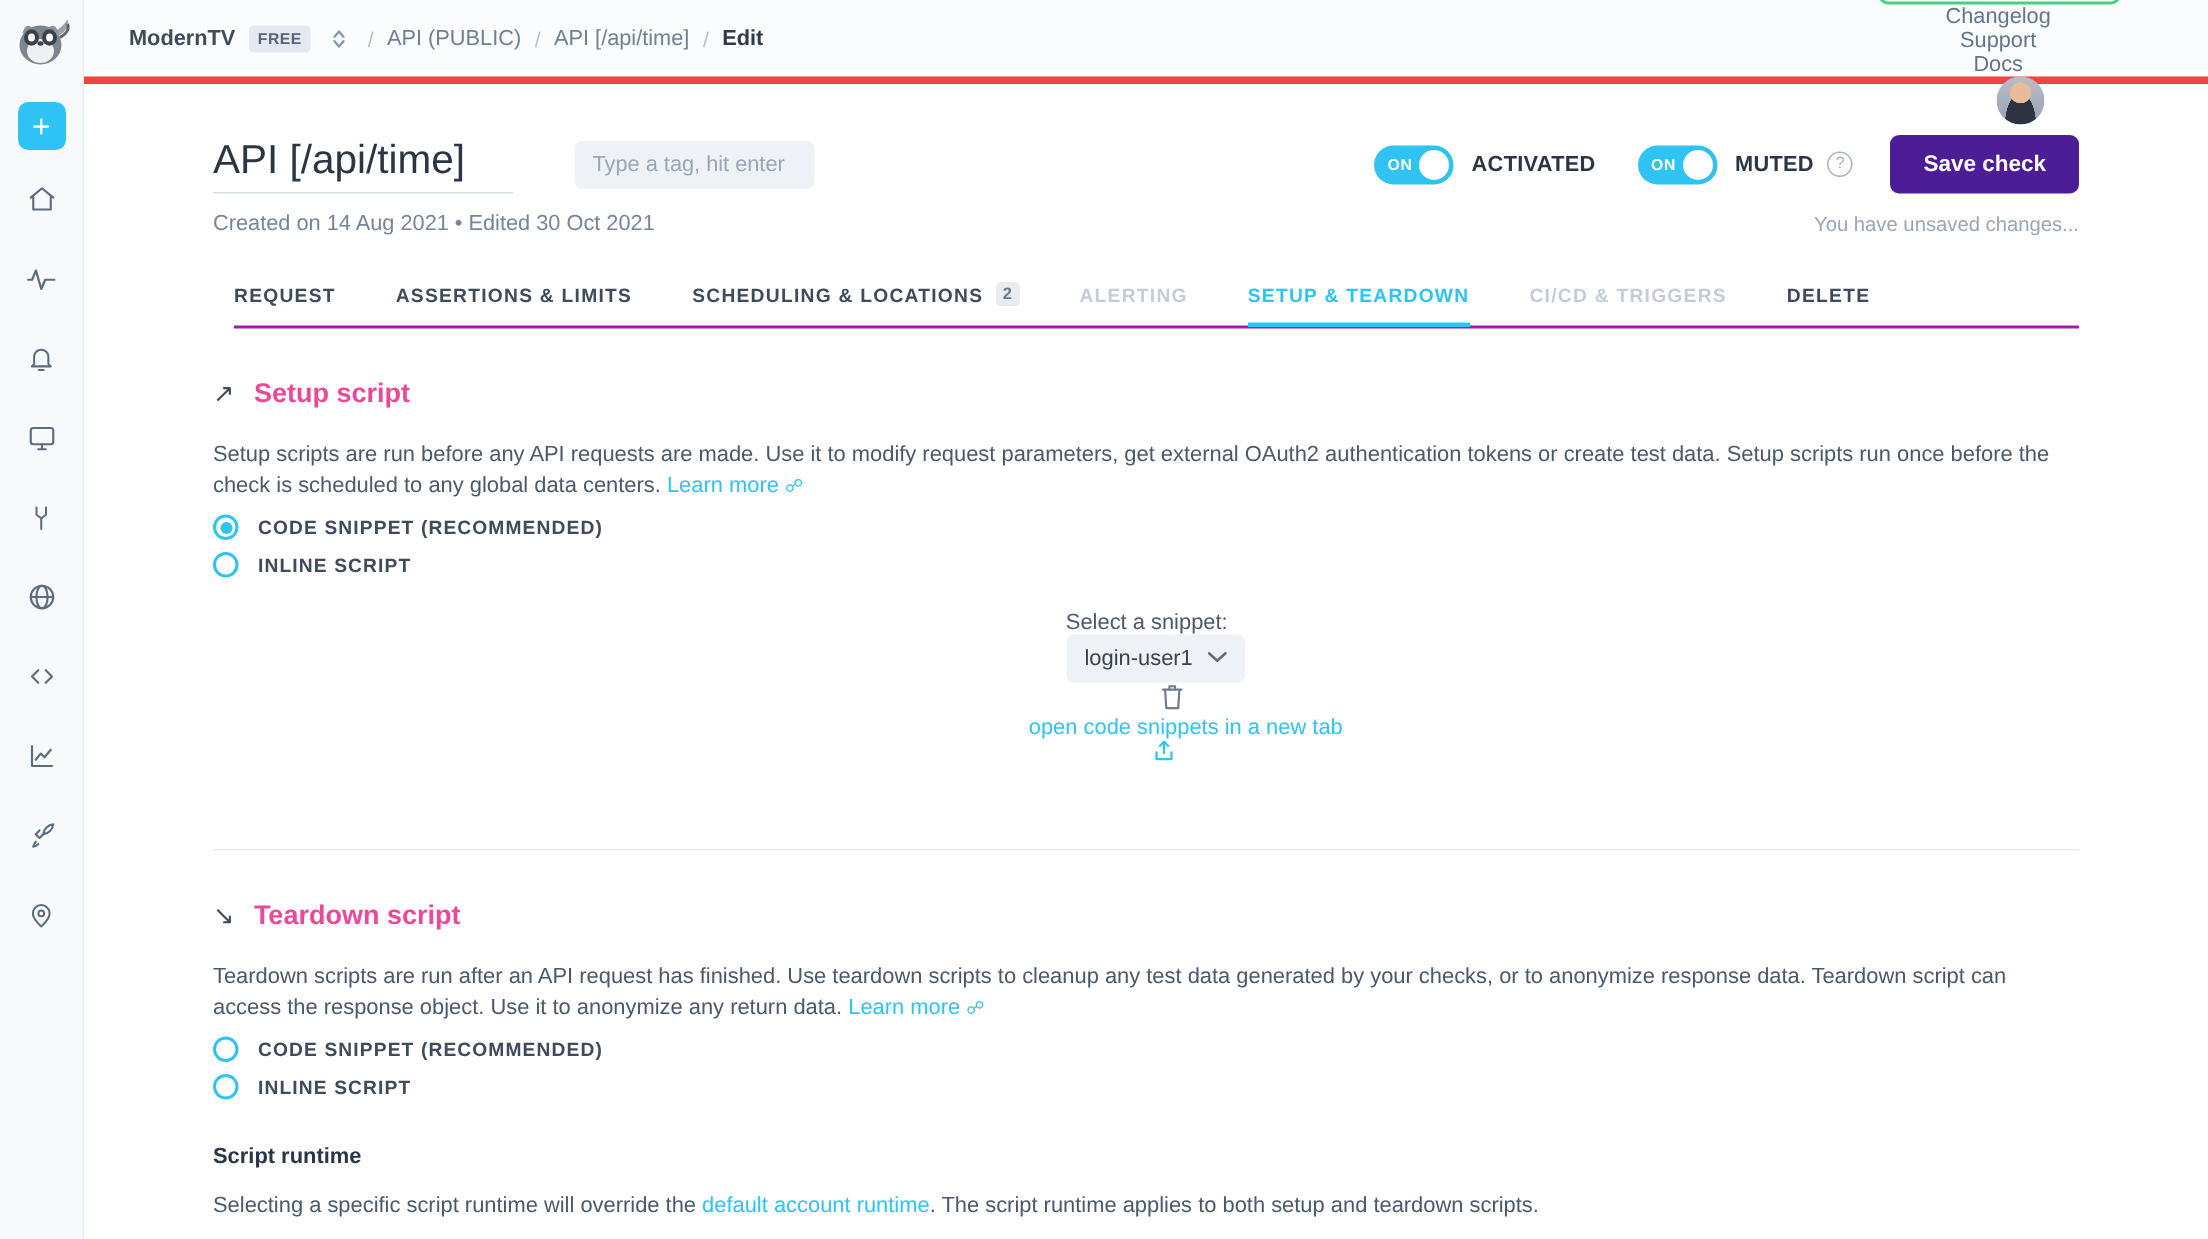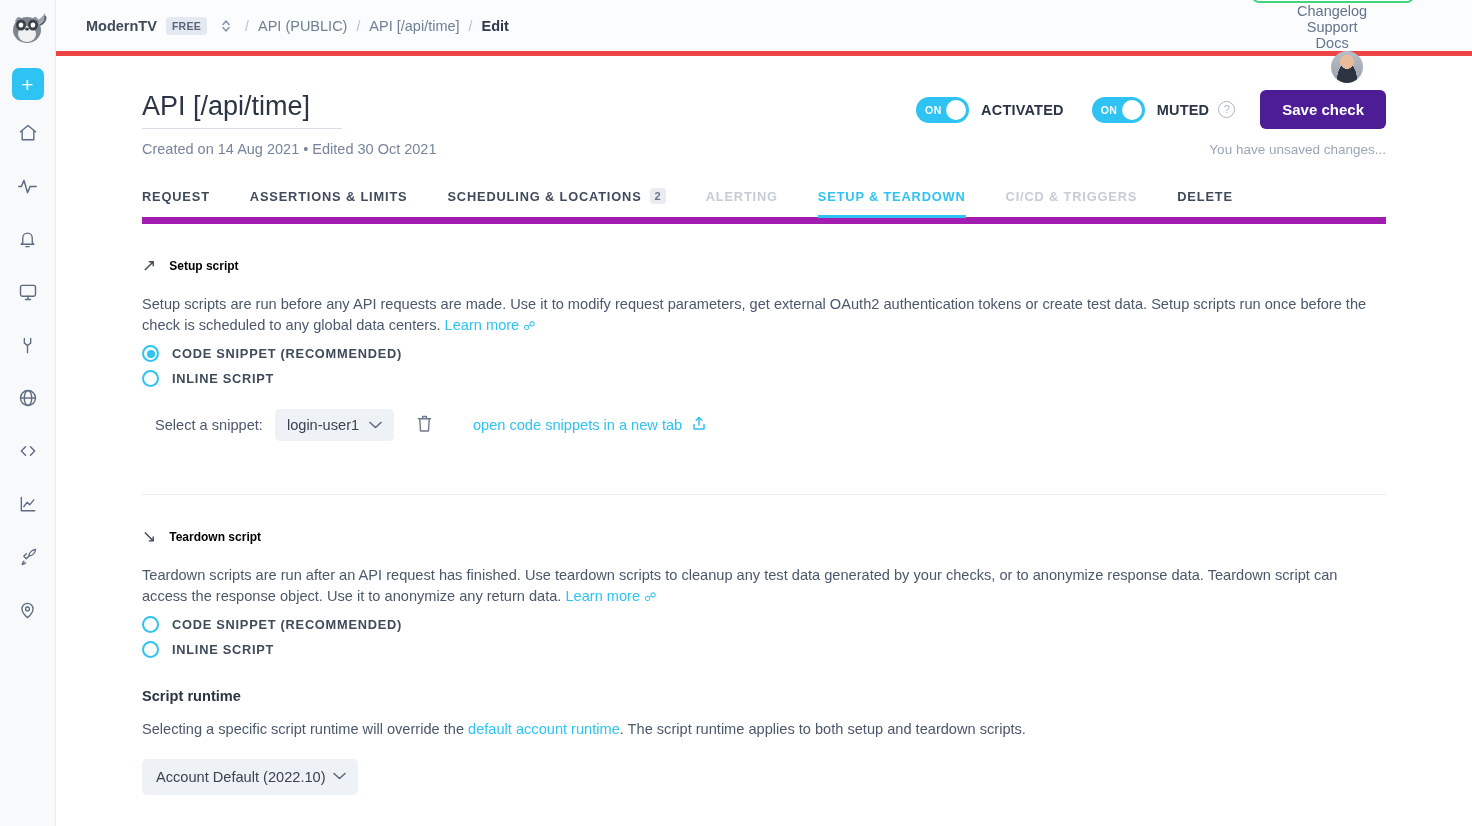"Type a tag, hit enter" input { html: none -> <input> }
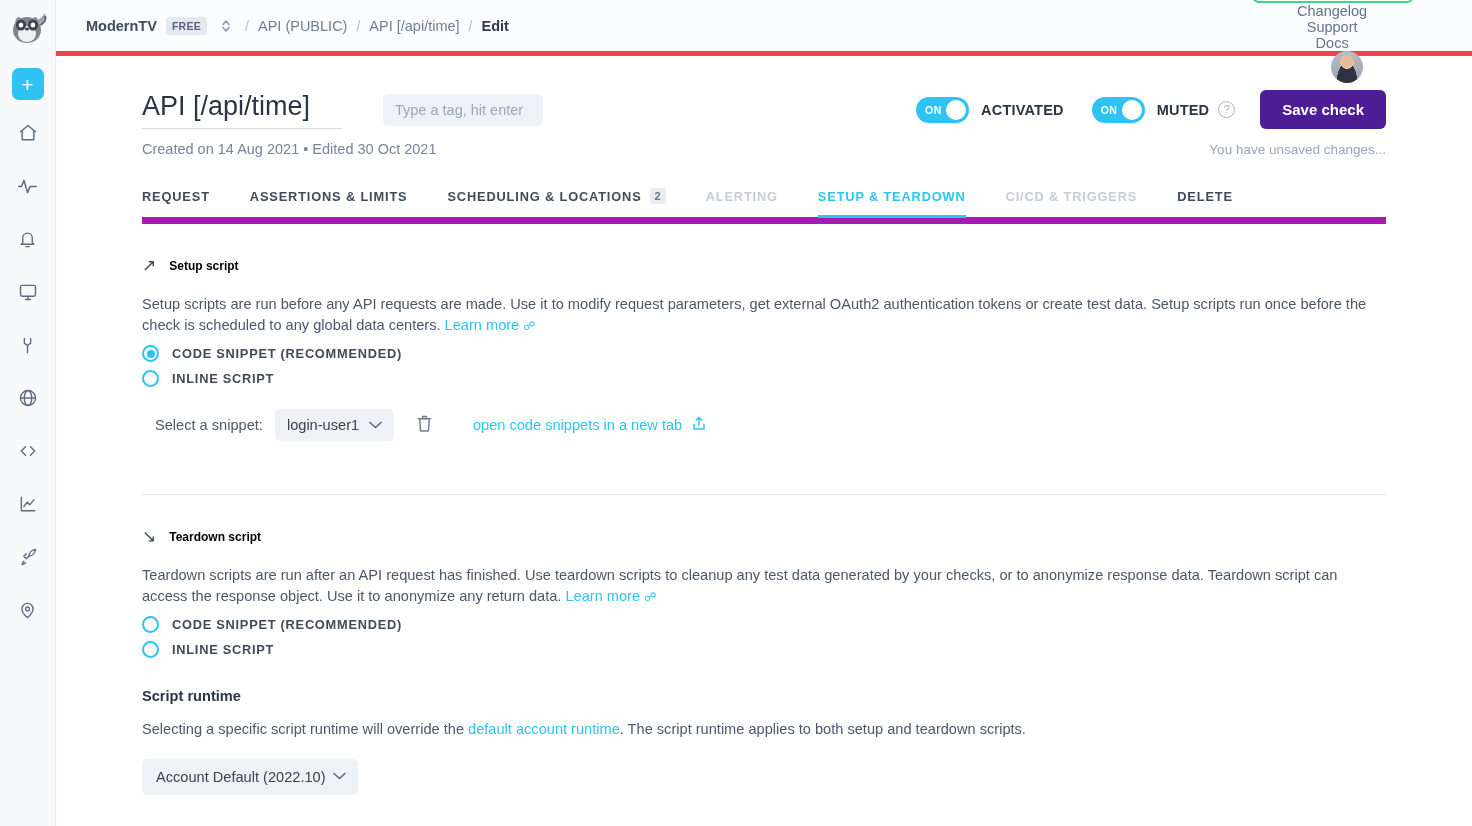"REQUEST" #tabs { border-bottom: 7px solid #a21caf -> 2px solid #a21caf; margin-left: none -> 14px }
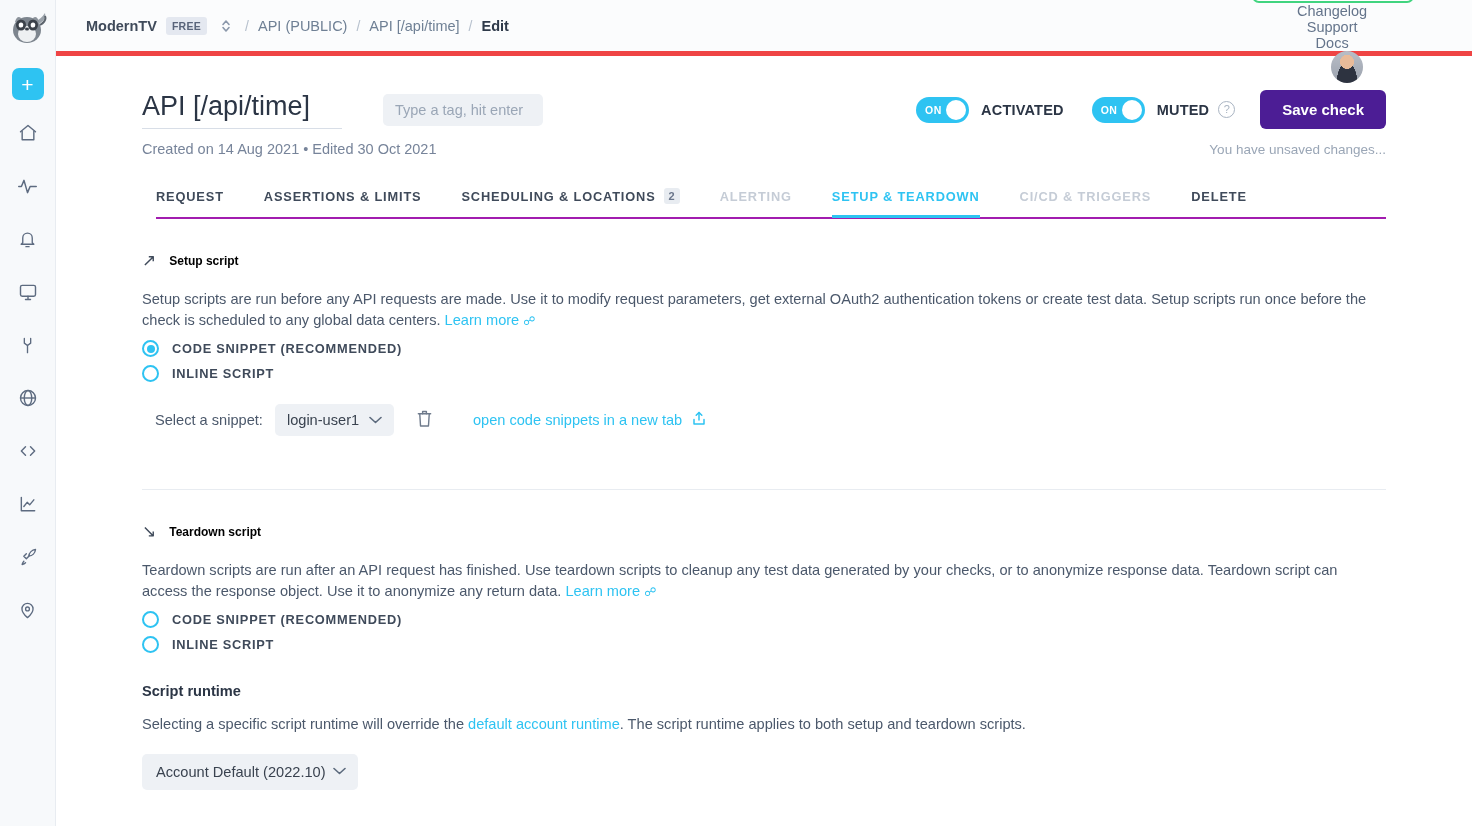"Setup script" .section-title { color: #000000 -> #ec4899; font-size: 12px -> 18px }
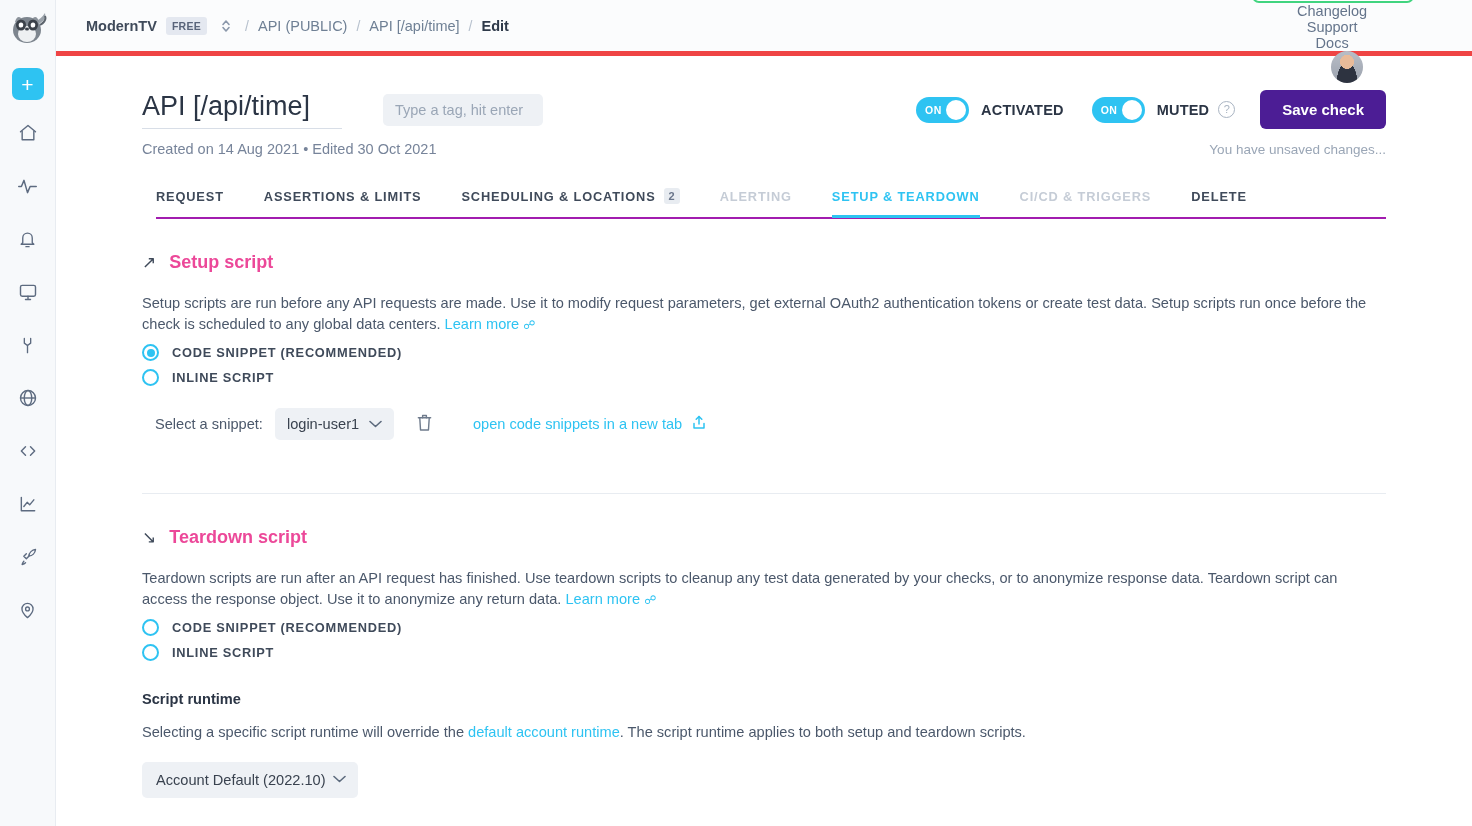"Select a snippet:" #snippet-row { flex-direction: none -> column }
